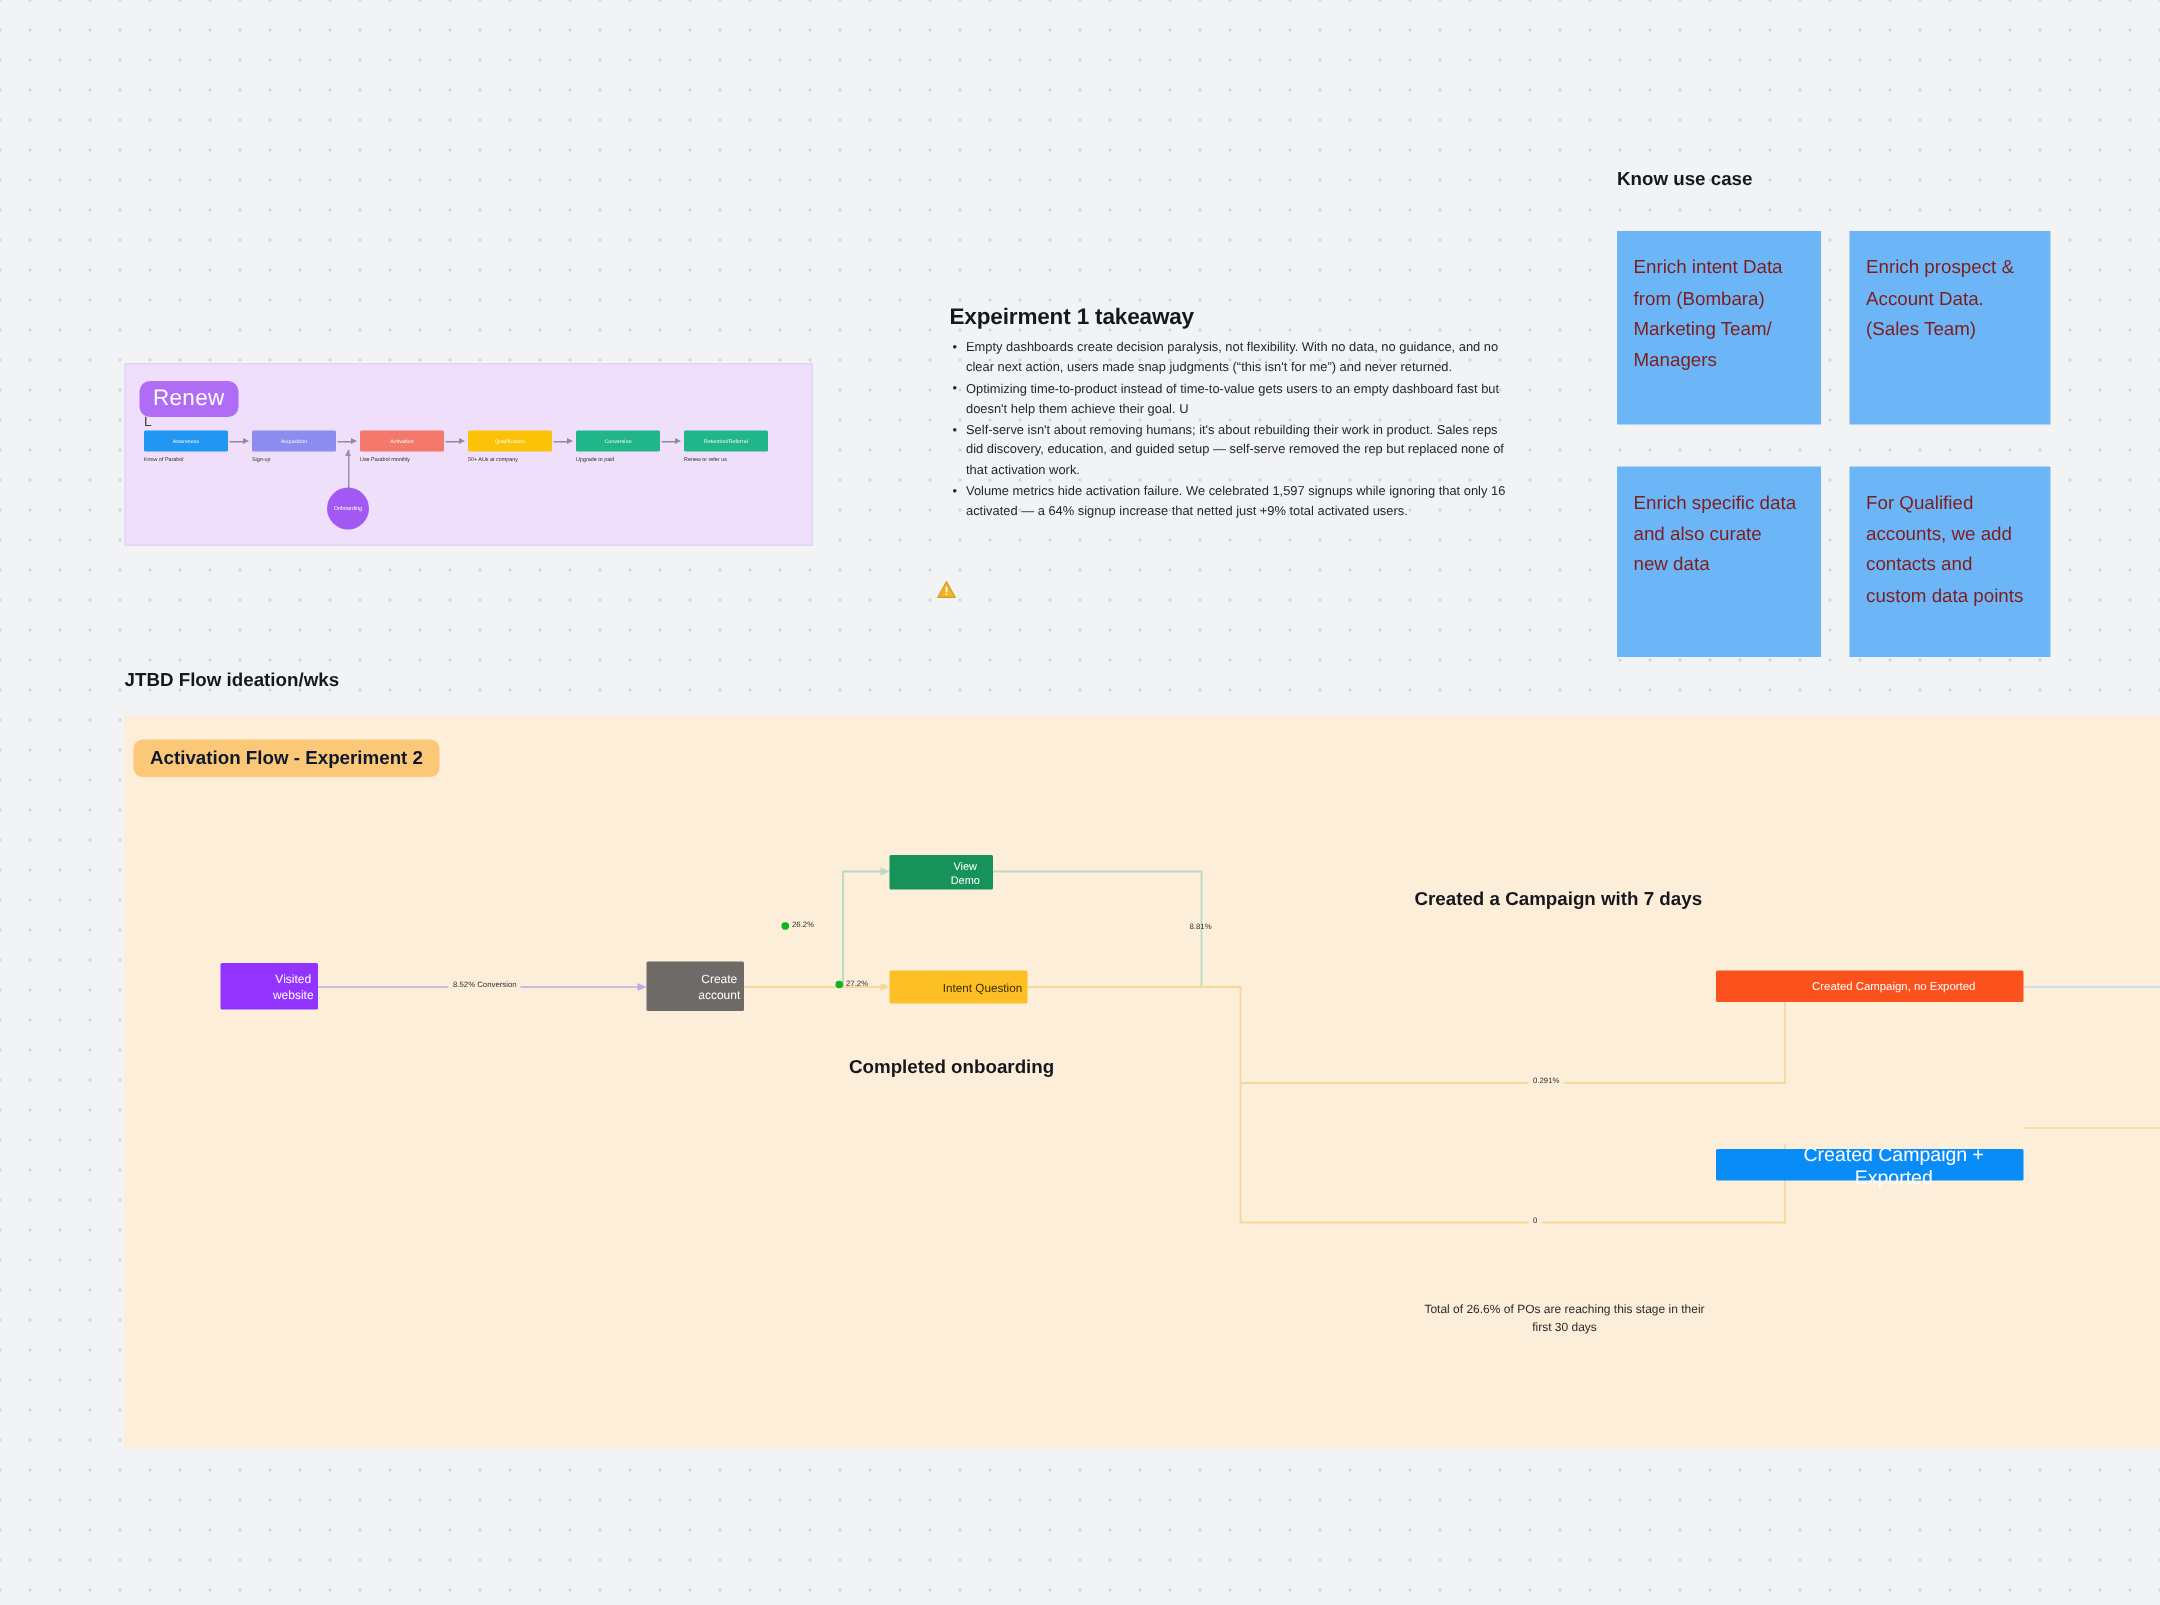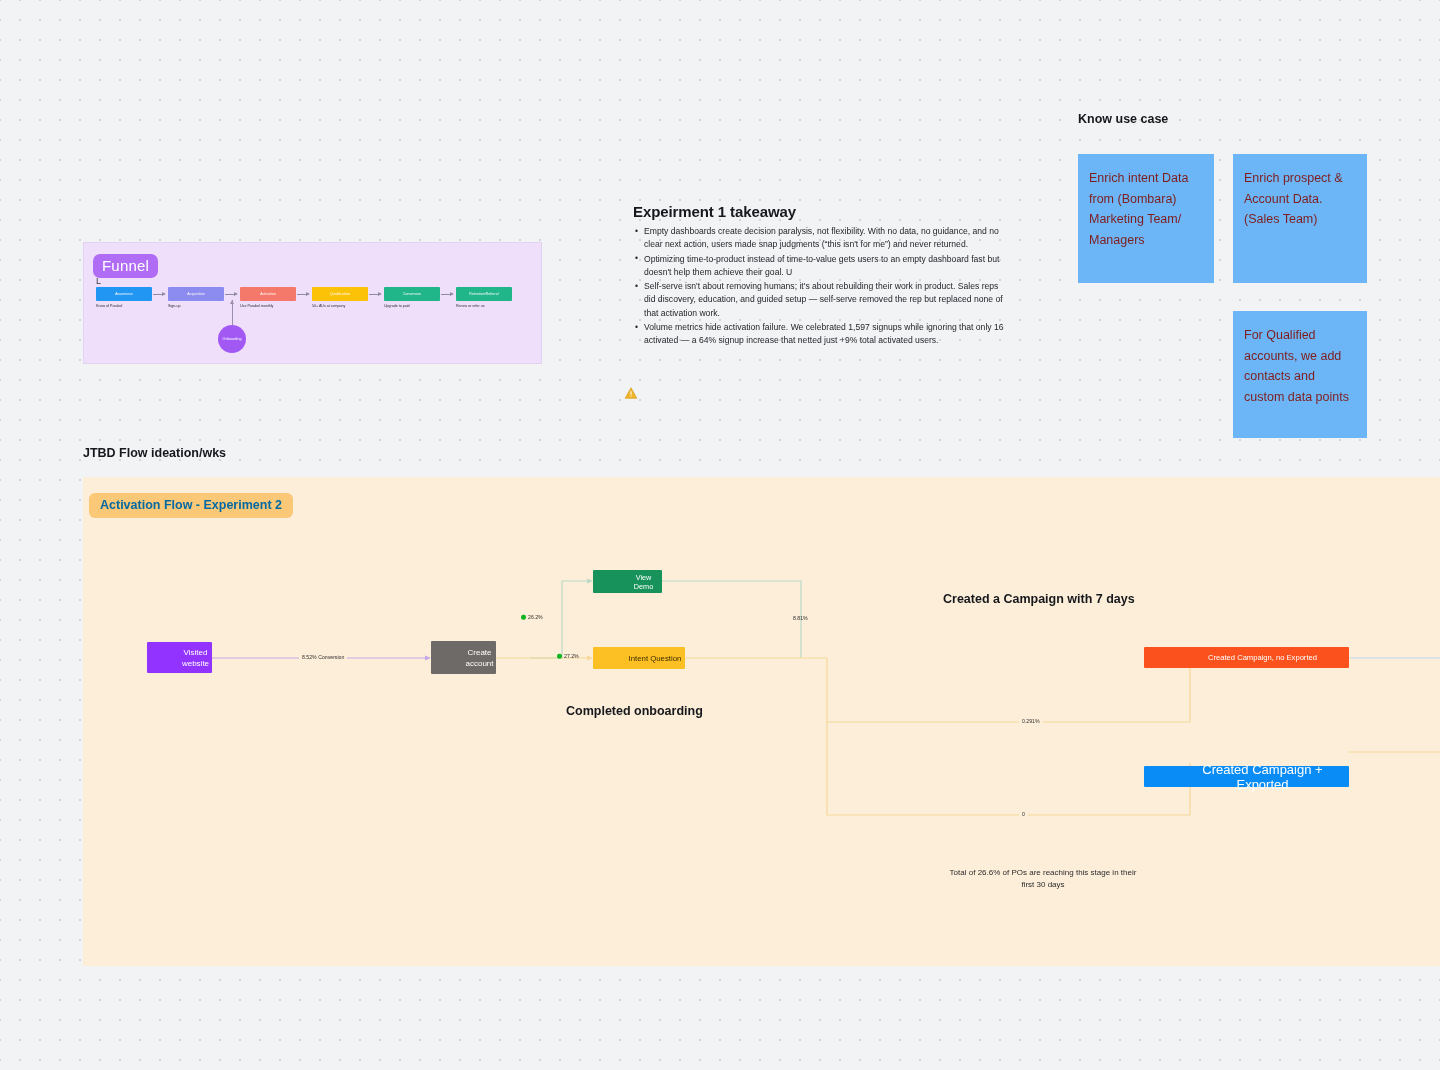"Funnel" div { text: Funnel -> Renew }
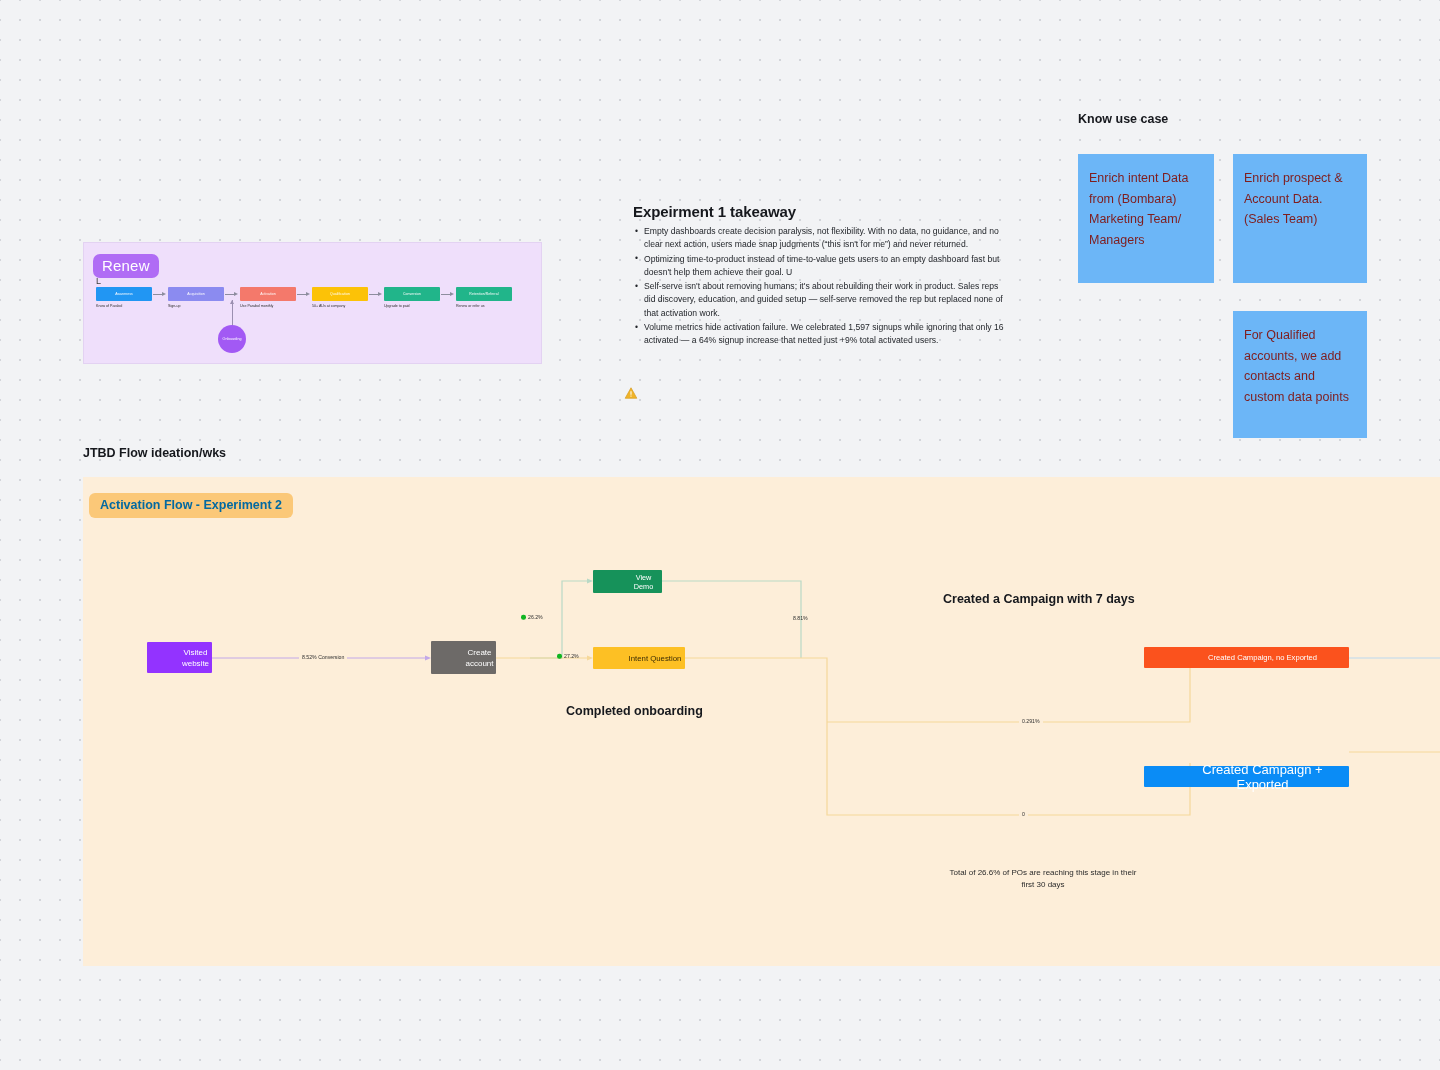"Enrich specific data and also" div.note { html: none -> <div>Enrich specific data and also curate new data</div> }
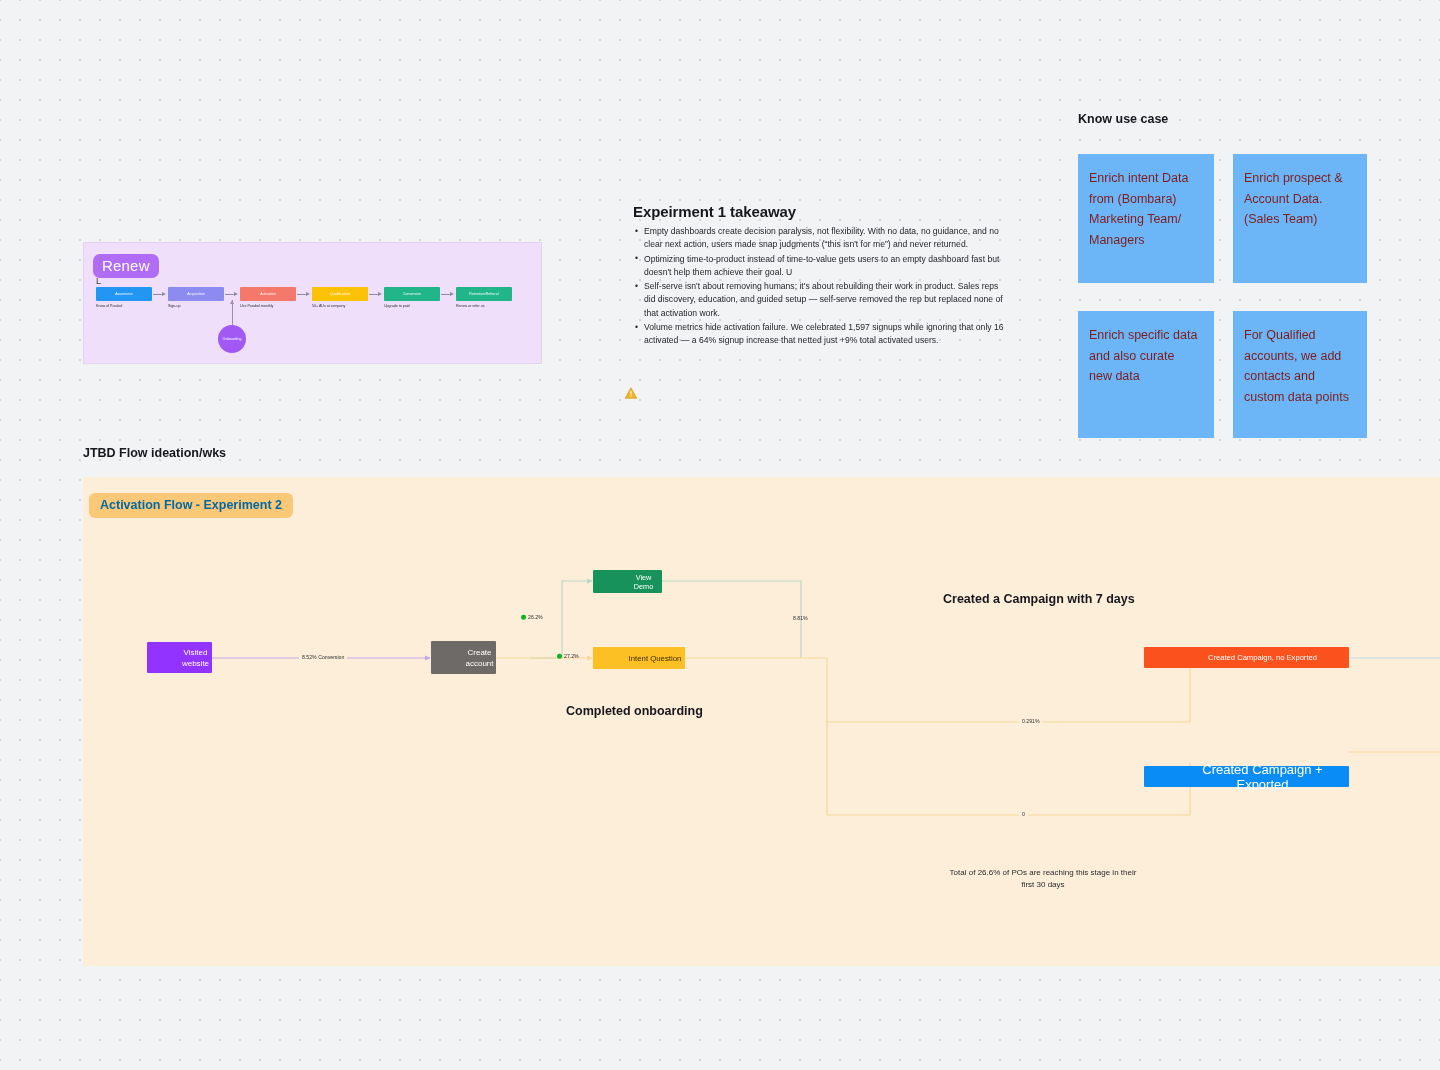"Activation Flow - Experiment 2" #activation-badge { color: #0369a1 -> #0f172a }
